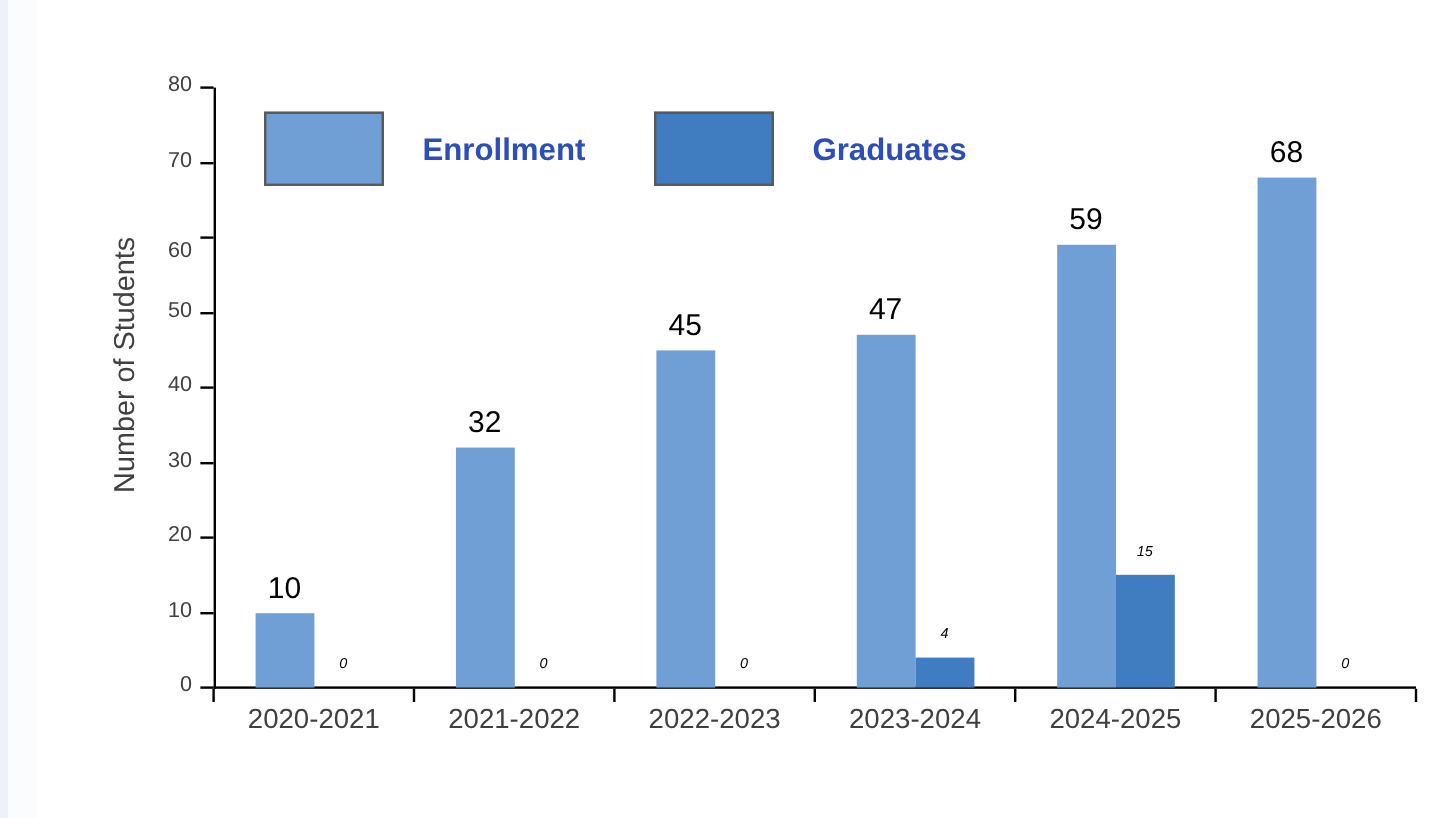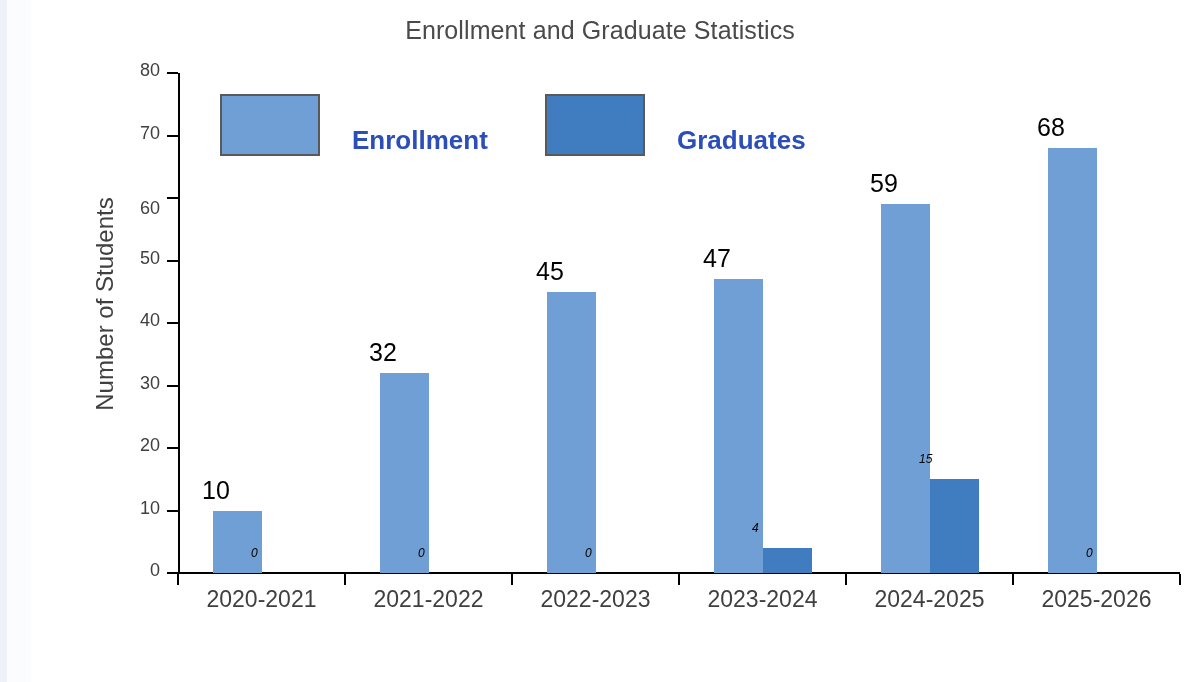"Enrollment and Graduate Statistics" div { html: <div>Enrollment and Graduate Statistics</div> -> none }
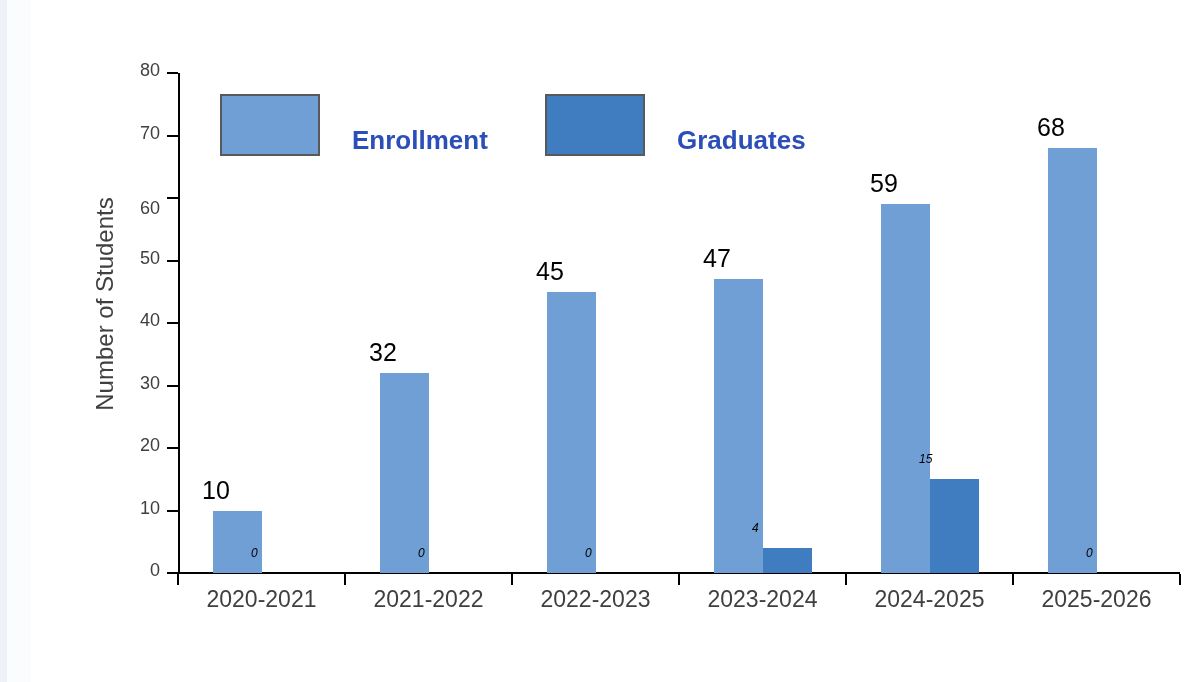"Enrollment" .legend-item { align-items: flex-end -> center }
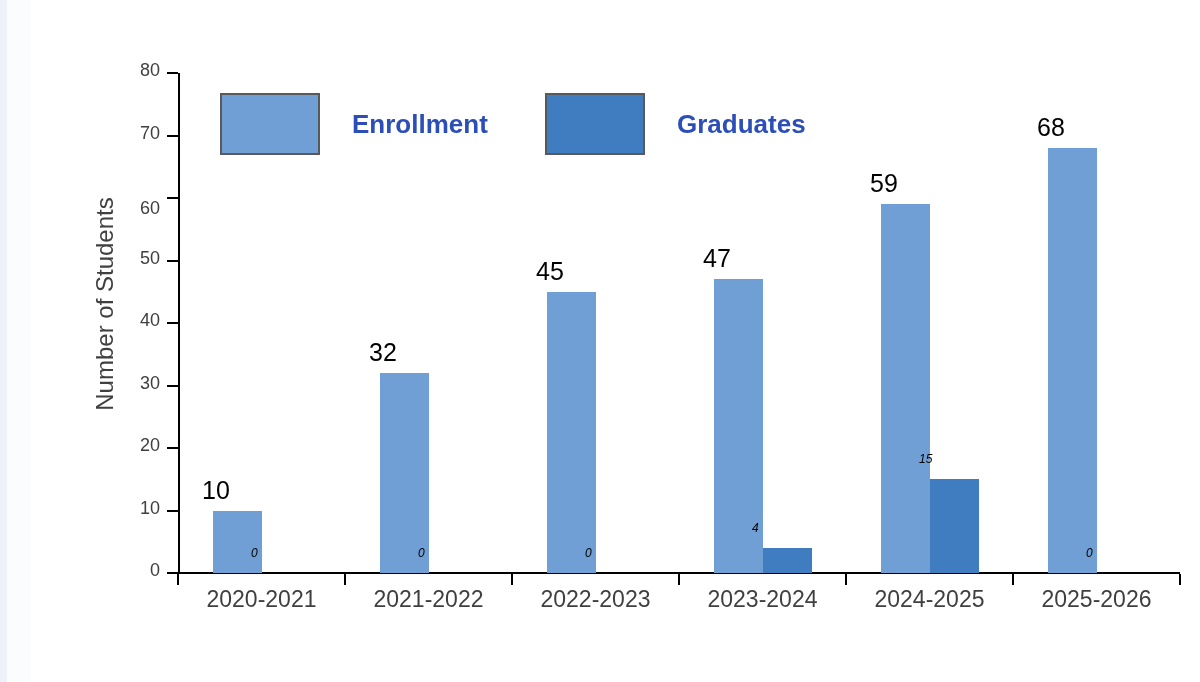"68" .bar-label { text-align: left -> center }
